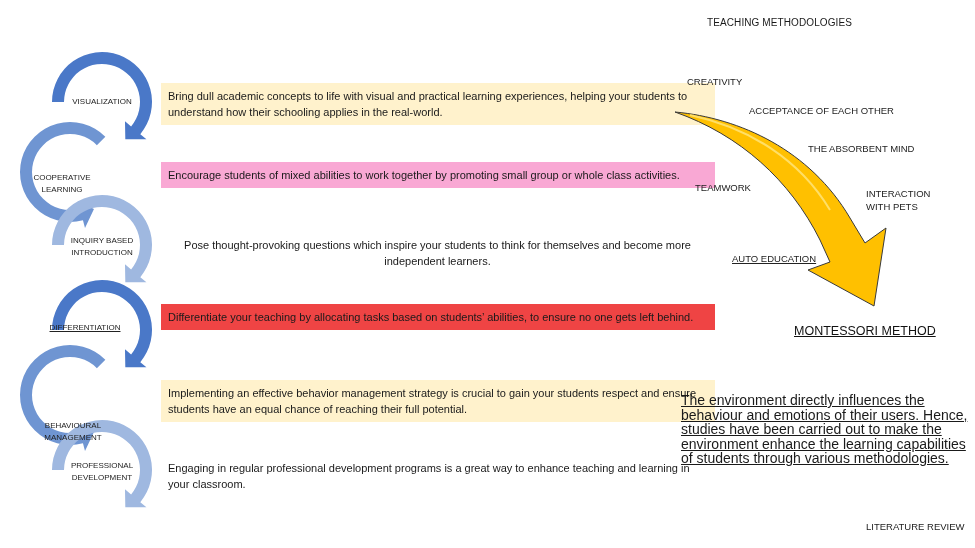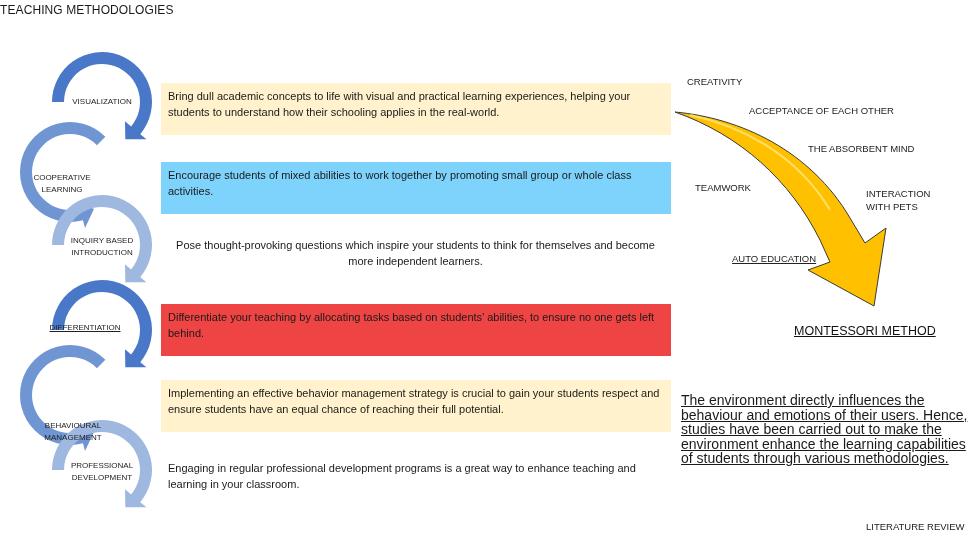"TEACHING METHODOLOGIES" .title { font-size: 12px -> 10px; text-align: left -> right; top: 3px -> 17px }
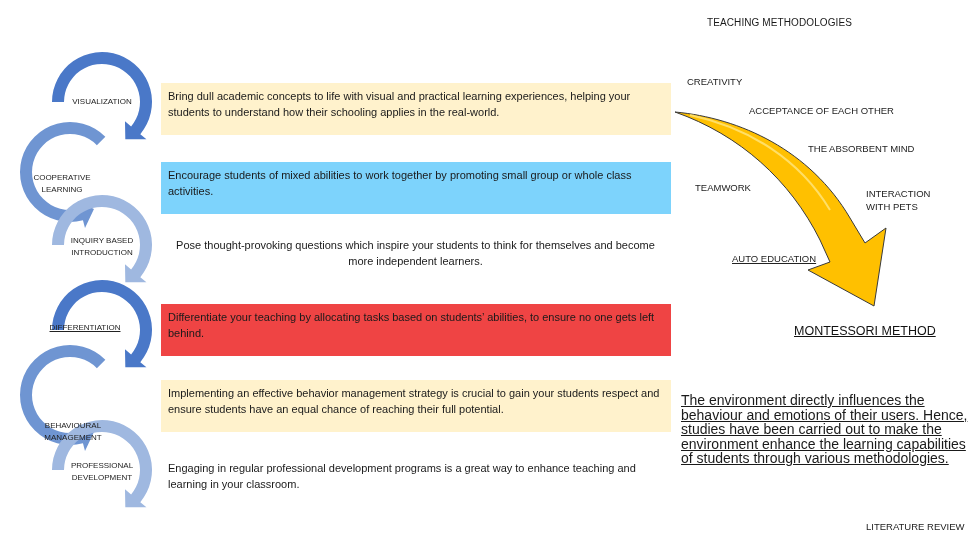"Bring dull academic concepts to" .desc { padding: 5px 8px 15px 7px -> 5px 8px 5px 7px; width: 510px -> 554px }
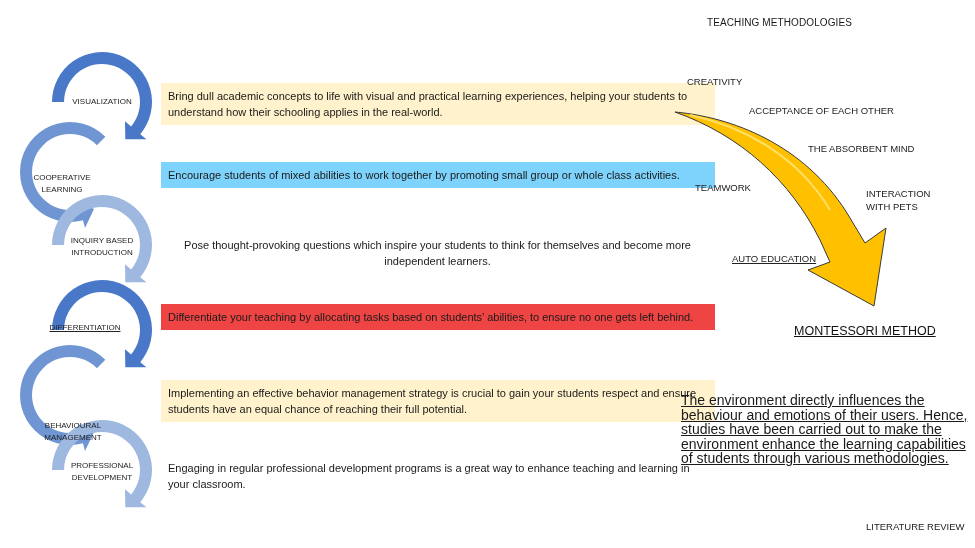"Encourage students of mixed abilities" div.desc { background: #7dd3fc -> #f9a8d4 }
